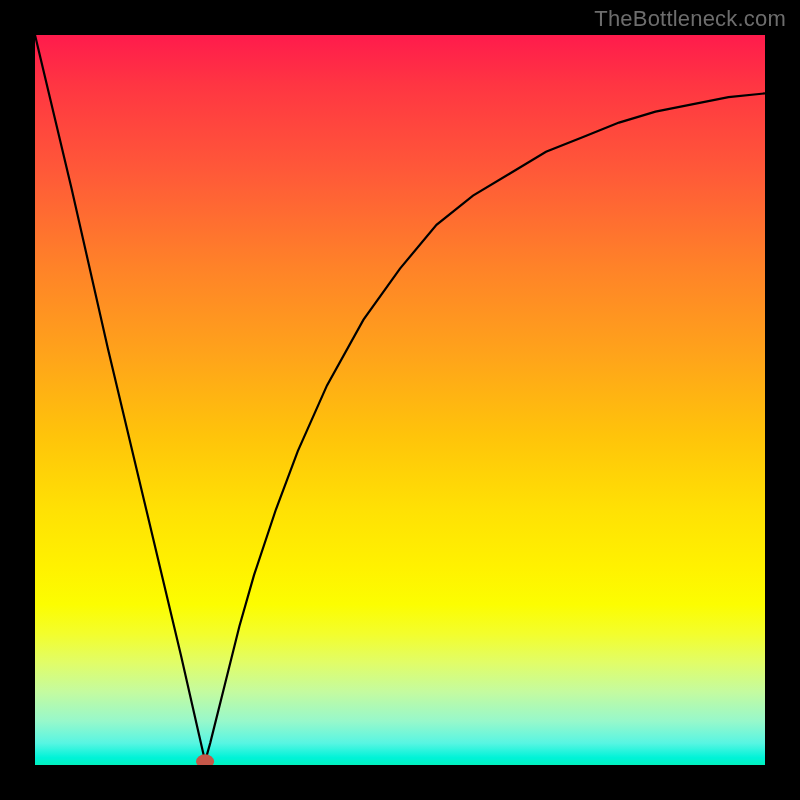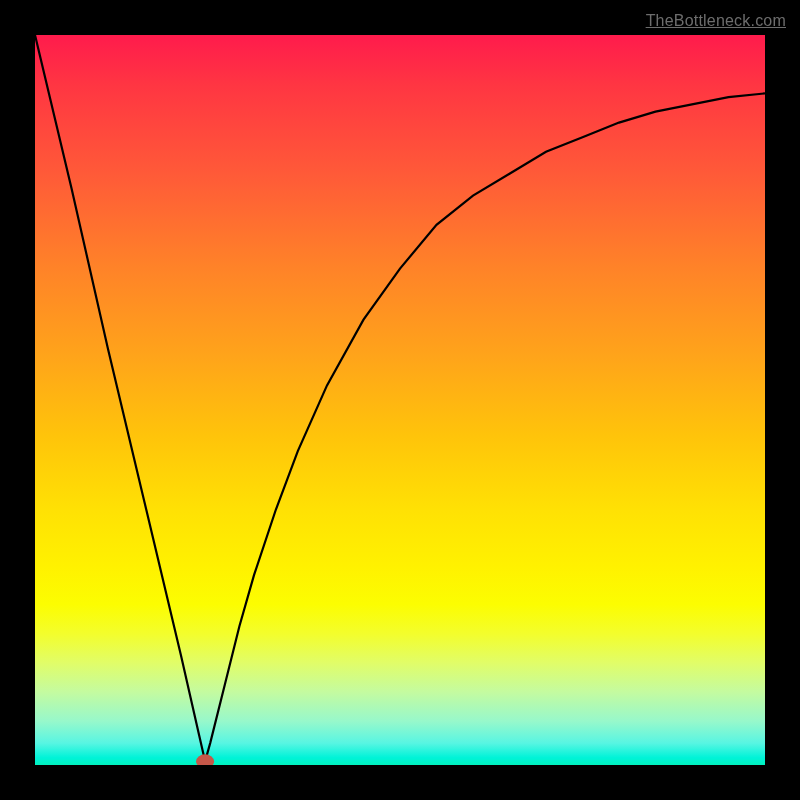"TheBottleneck.com" .watermark { font-size: 16px -> 22px; text-decoration: underline -> none; top: 12px -> 6px }
